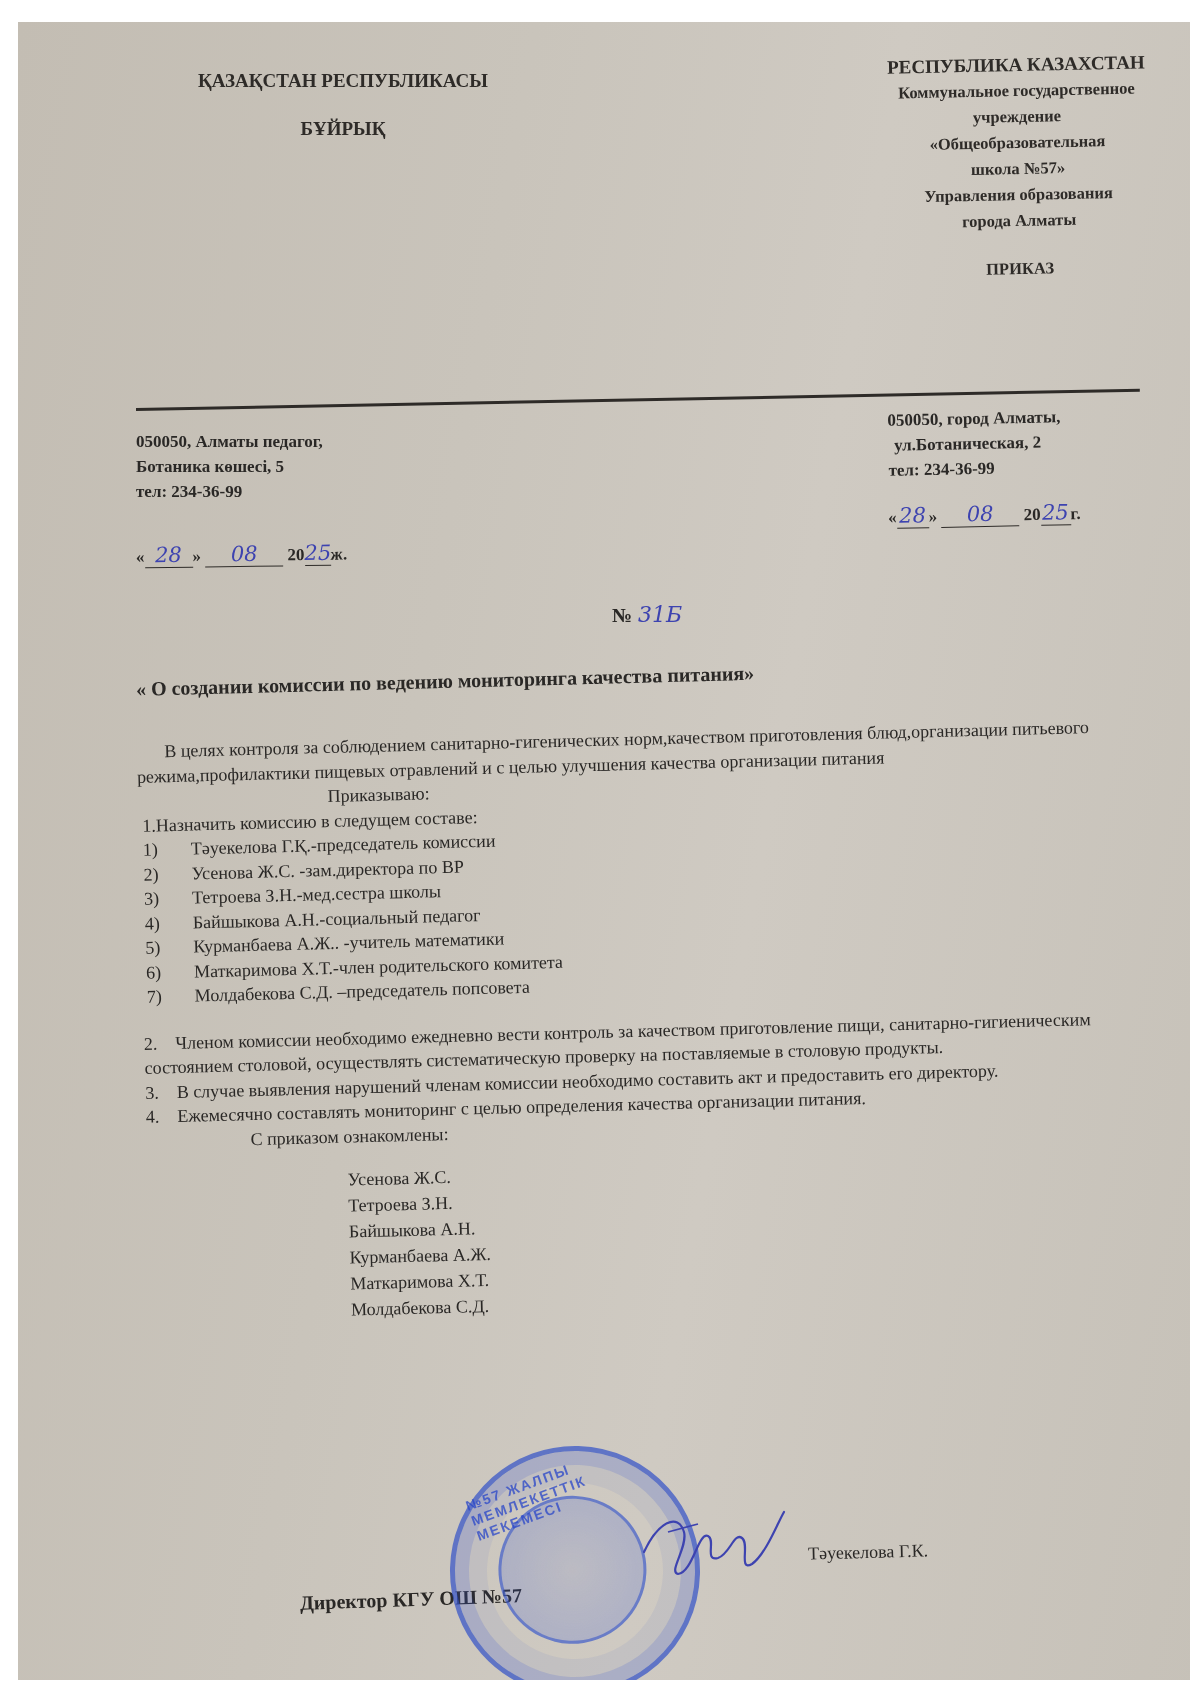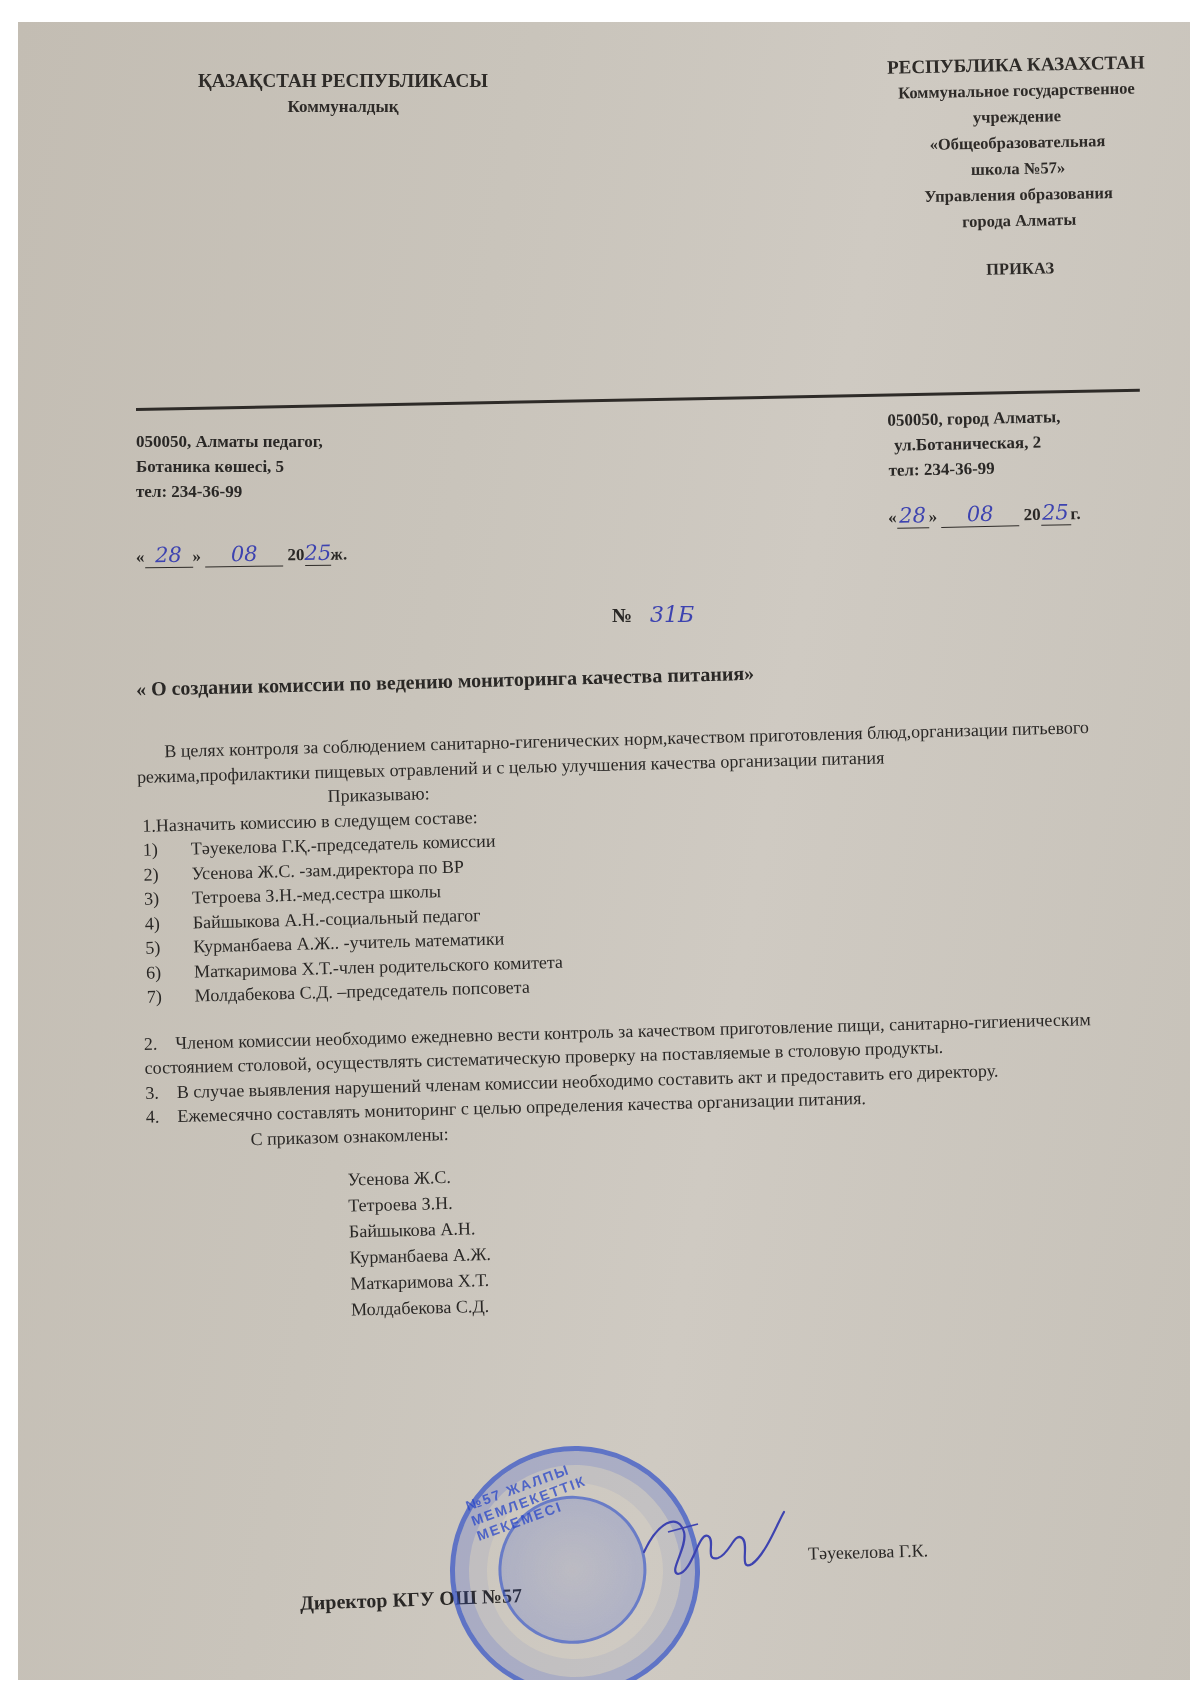"Коммуналдық" div { html: <div>Коммуналдық</div> -> none }
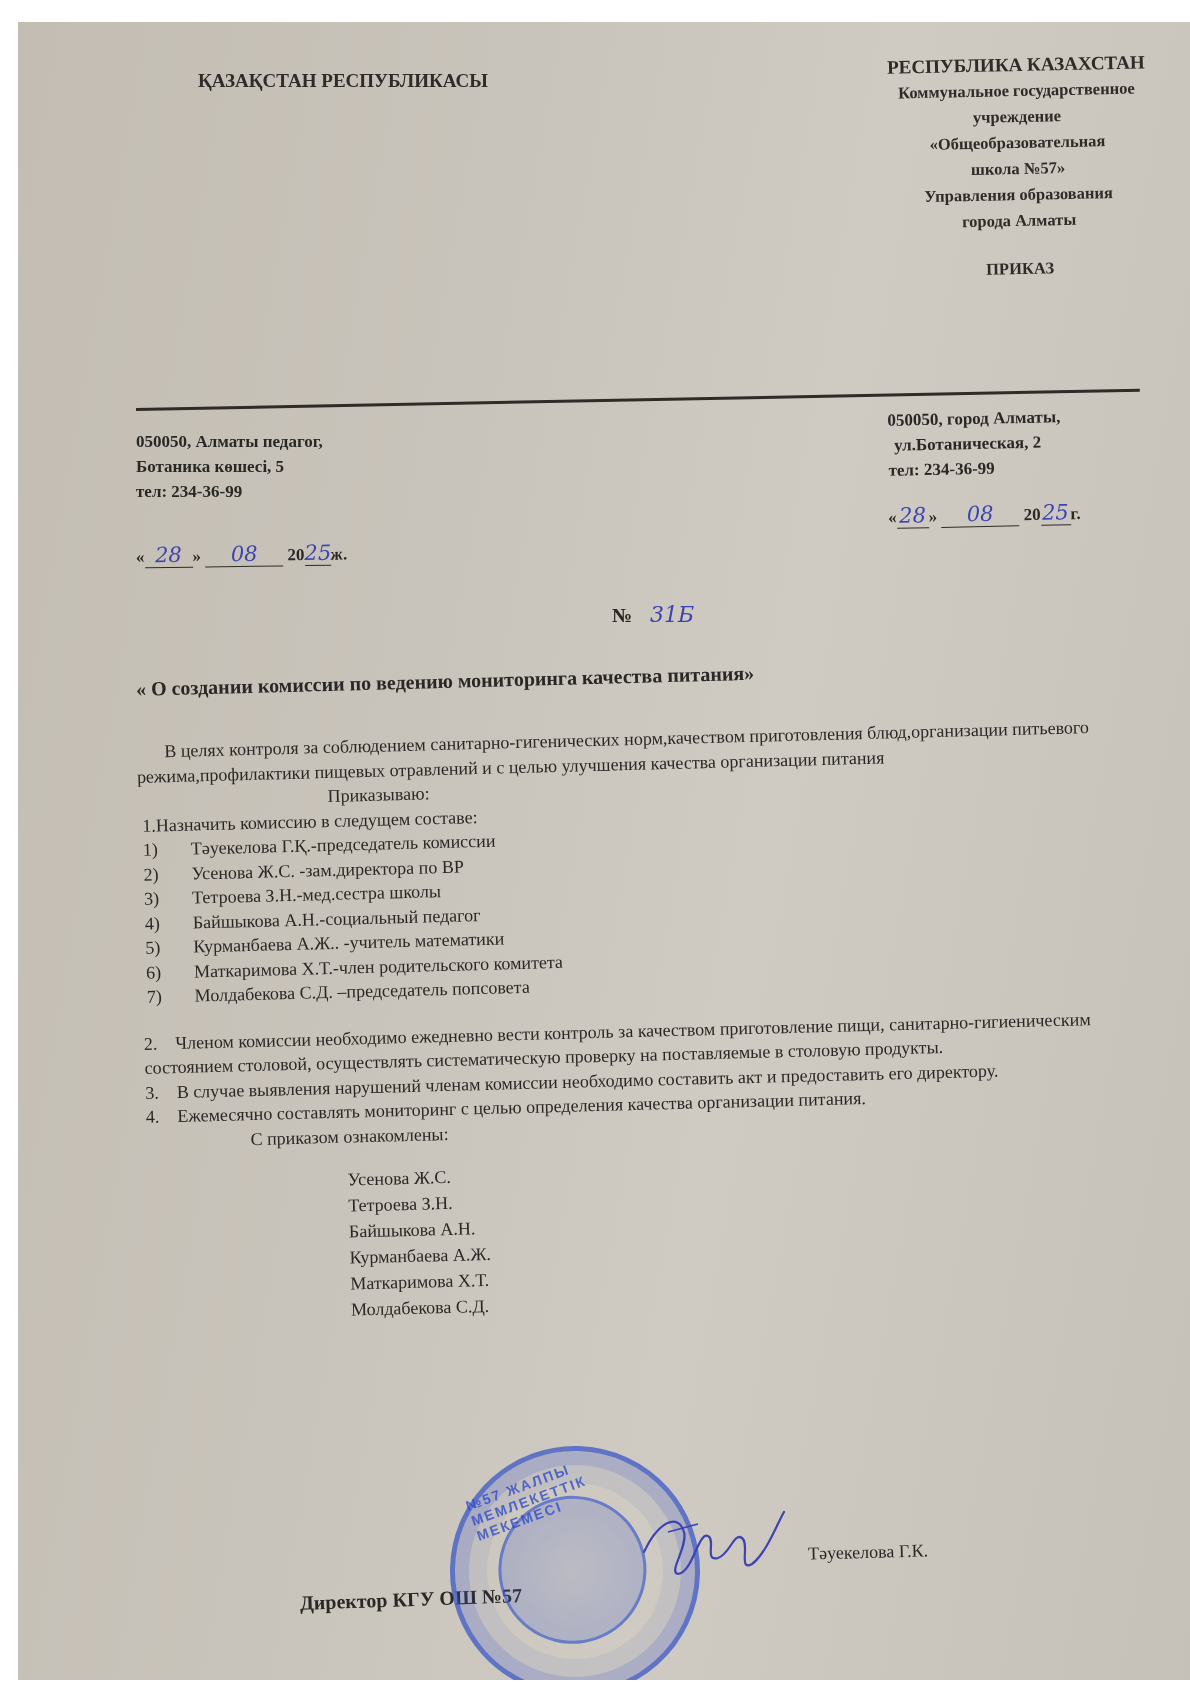"БҰЙРЫҚ" div.title { html: none -> <div>БҰЙРЫҚ</div> }
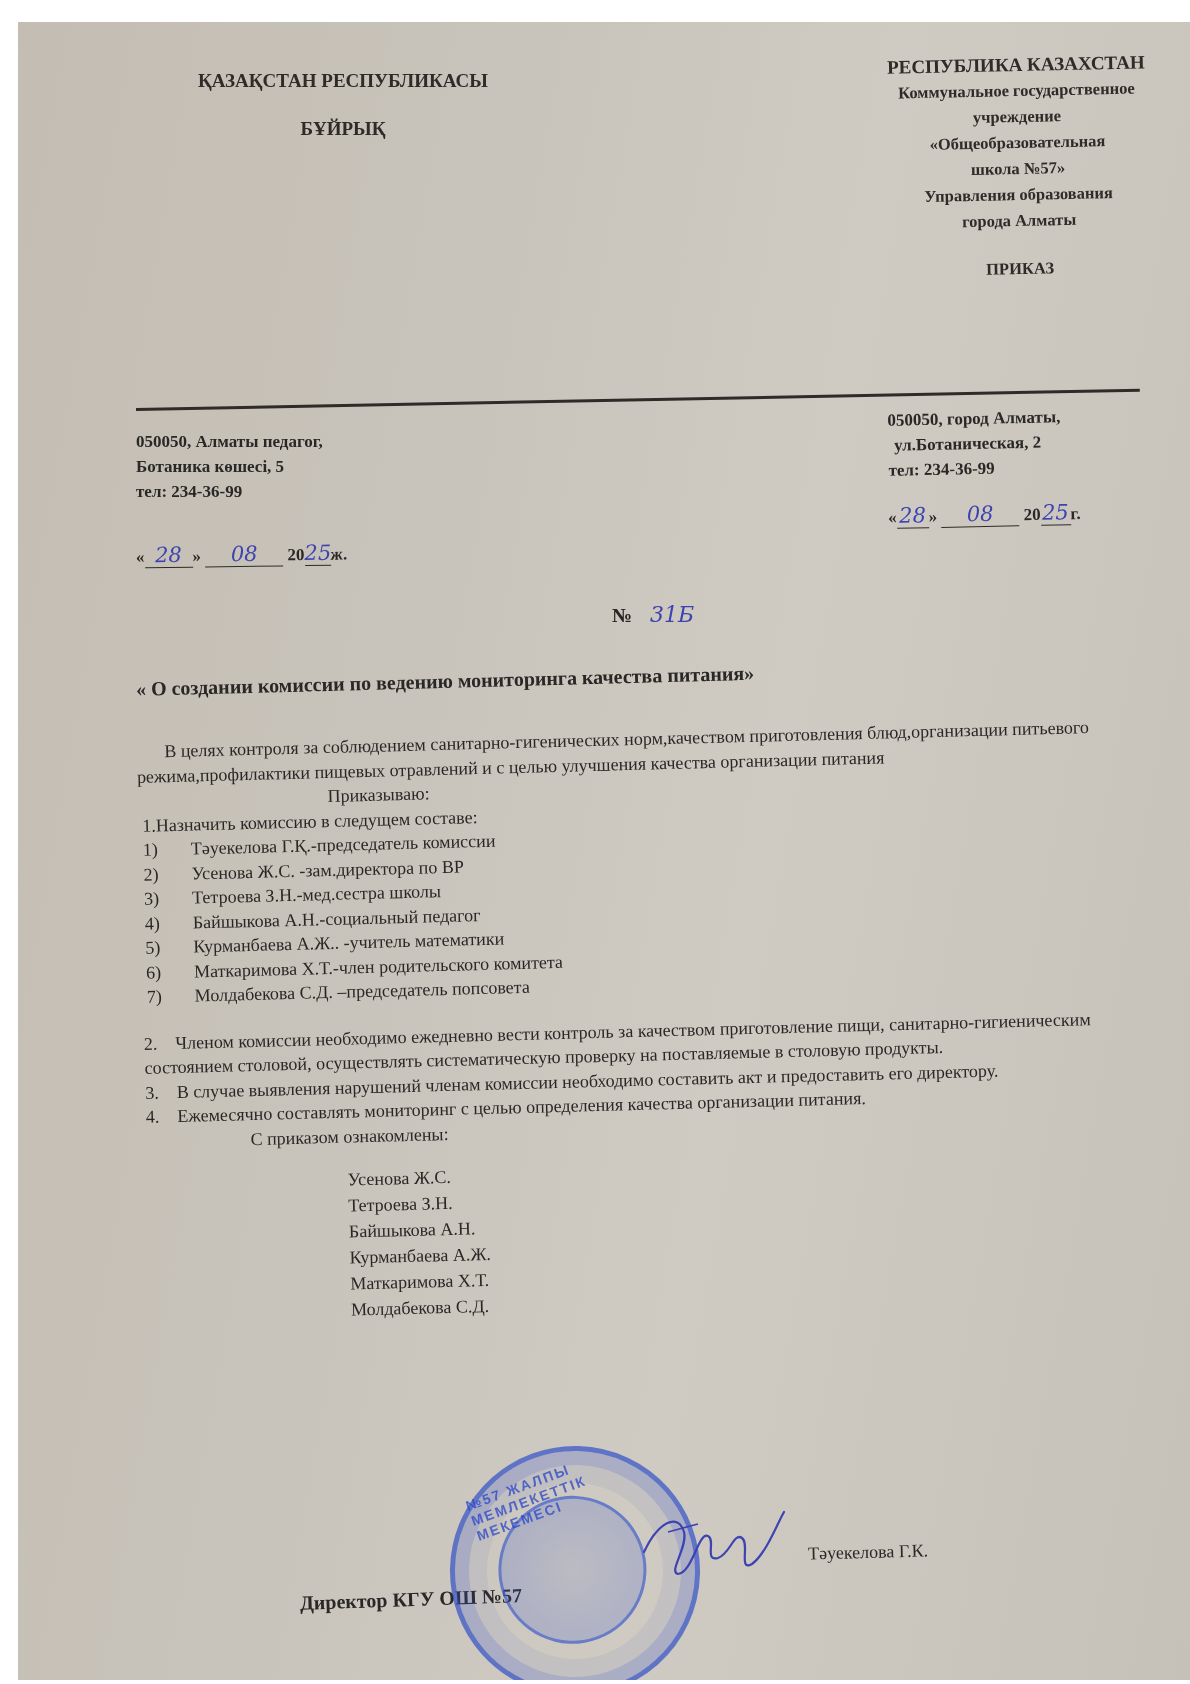"31Б" .number .hw { margin-left: 18px -> 6px }
